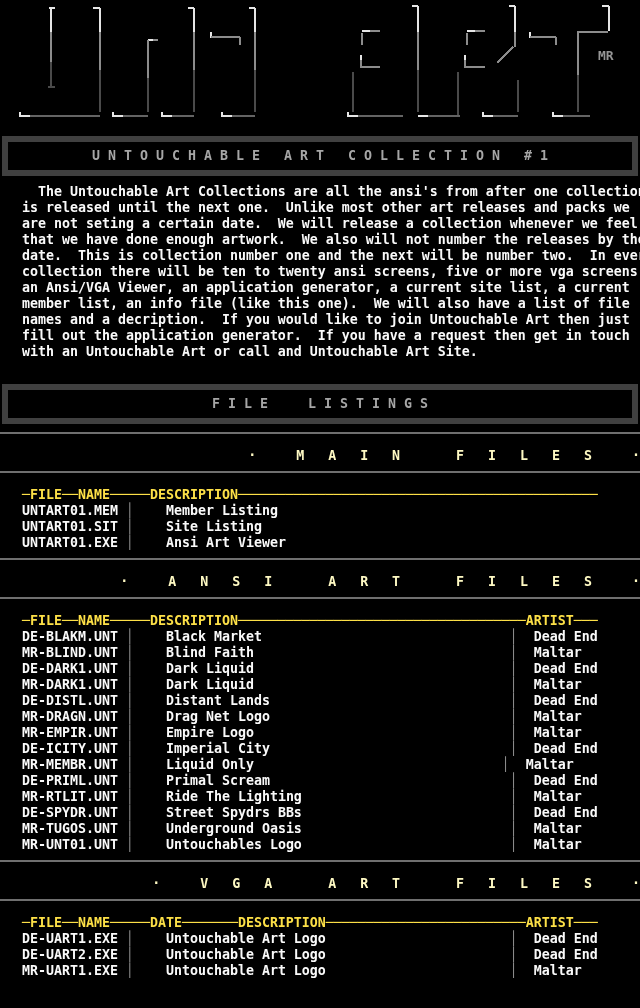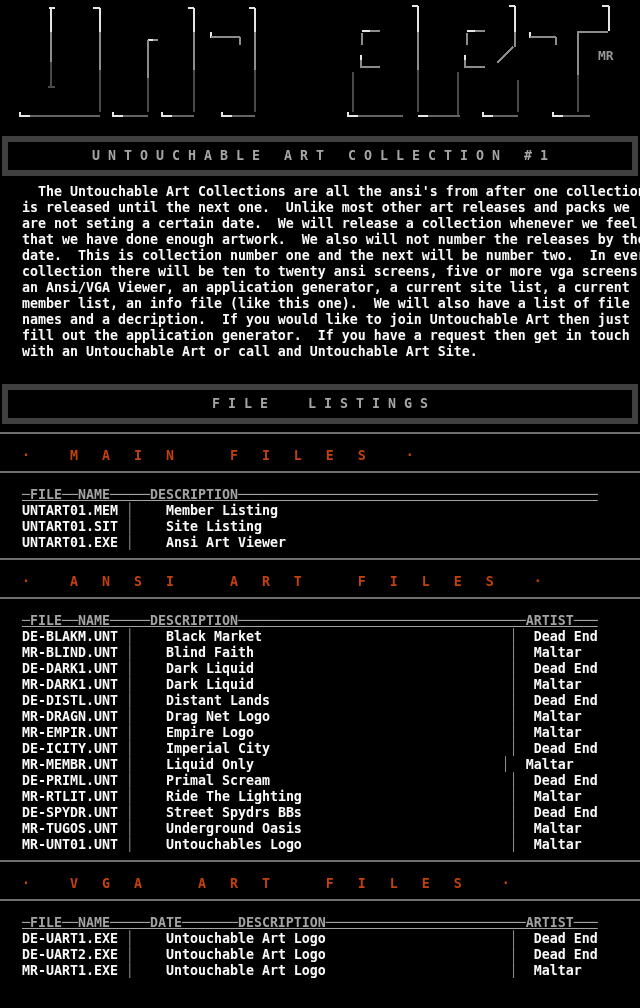"· M A I N" .sec-title { color: #c2410c -> #fef9c3; text-align: left -> right }
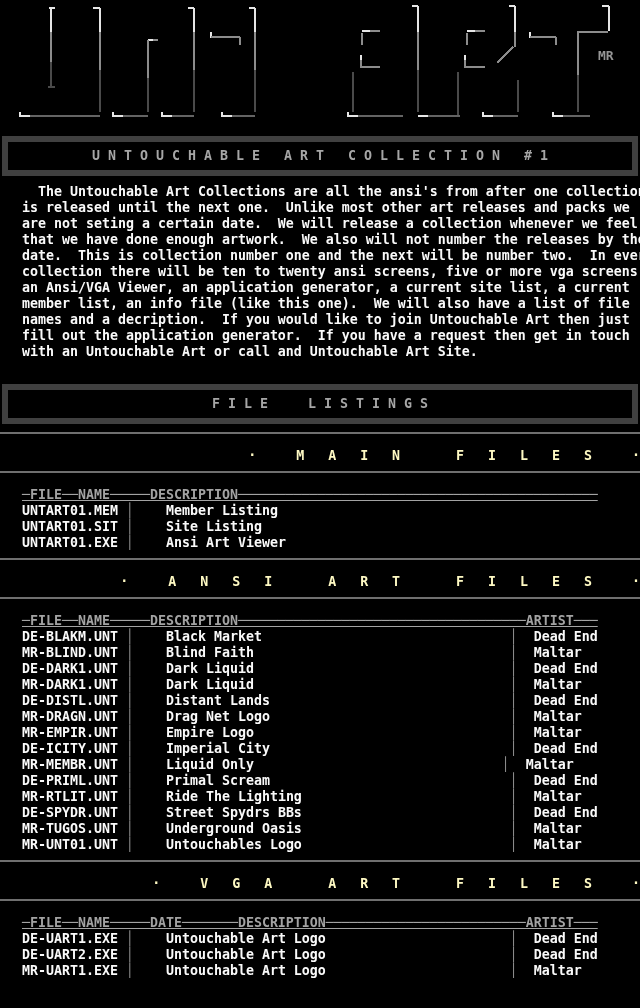"─FILE──NAME─────DESCRIPTION─────────────" .thead { color: #a3a3a3 -> #fde047; text-decoration: underline -> none }
